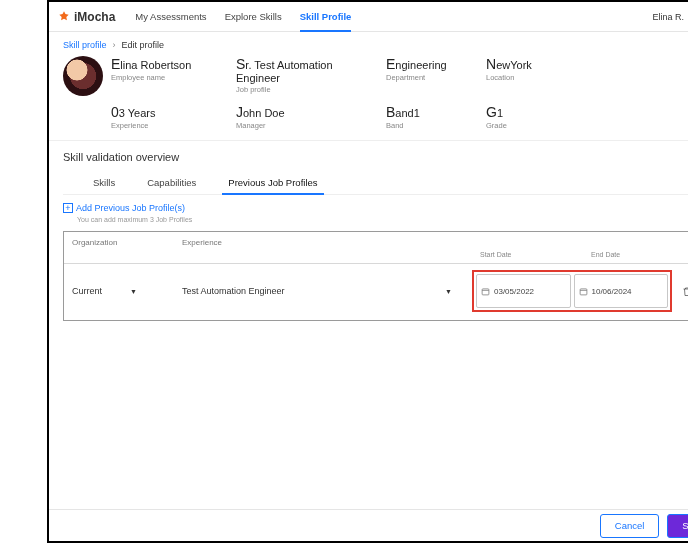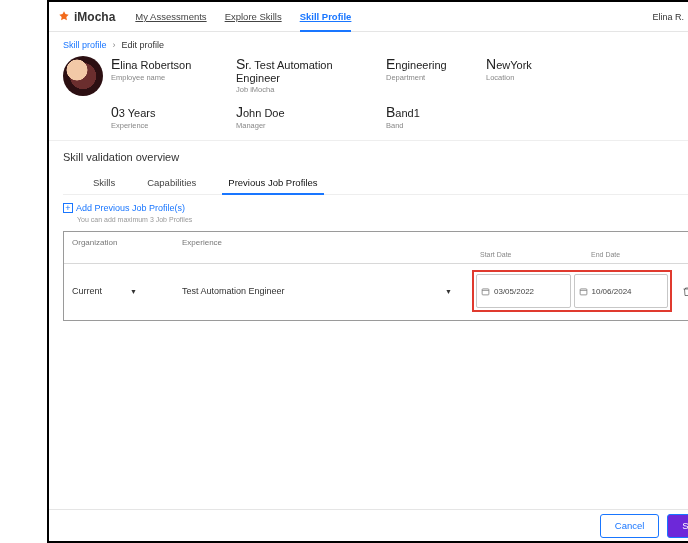"My Assessments" .navlink { text-decoration: underline -> none }
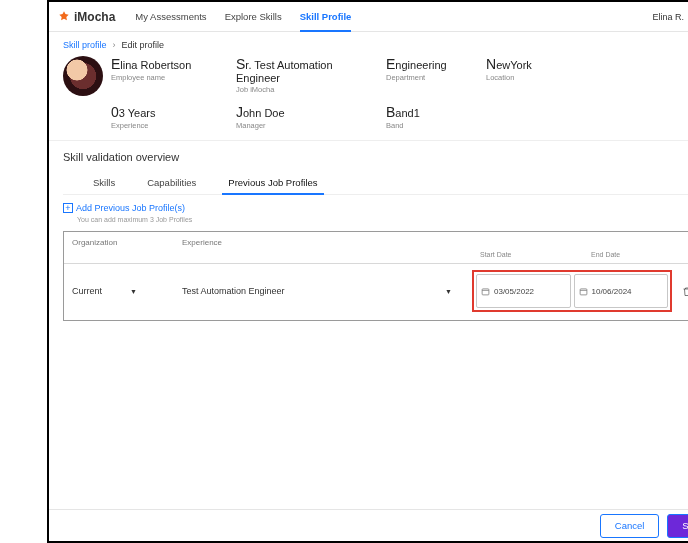"Job iMocha" div.sub { text: iMocha -> profile }
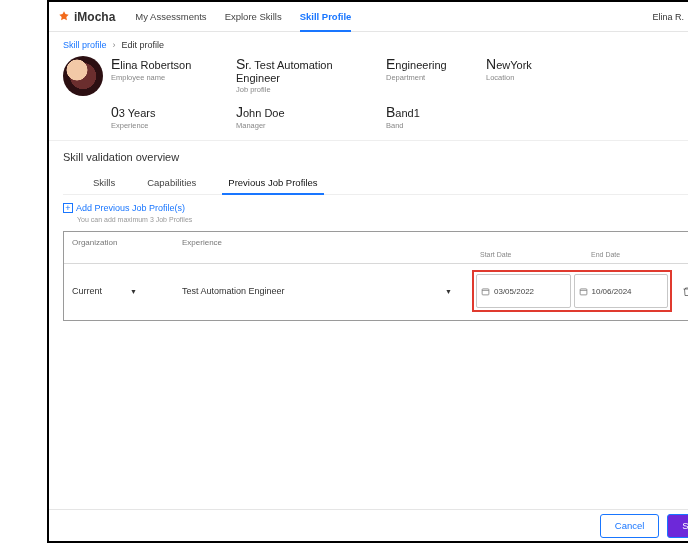"G1" div.field { html: none -> <div> <div><span>G</span>1</div> <div>Grade</div> </div> }
